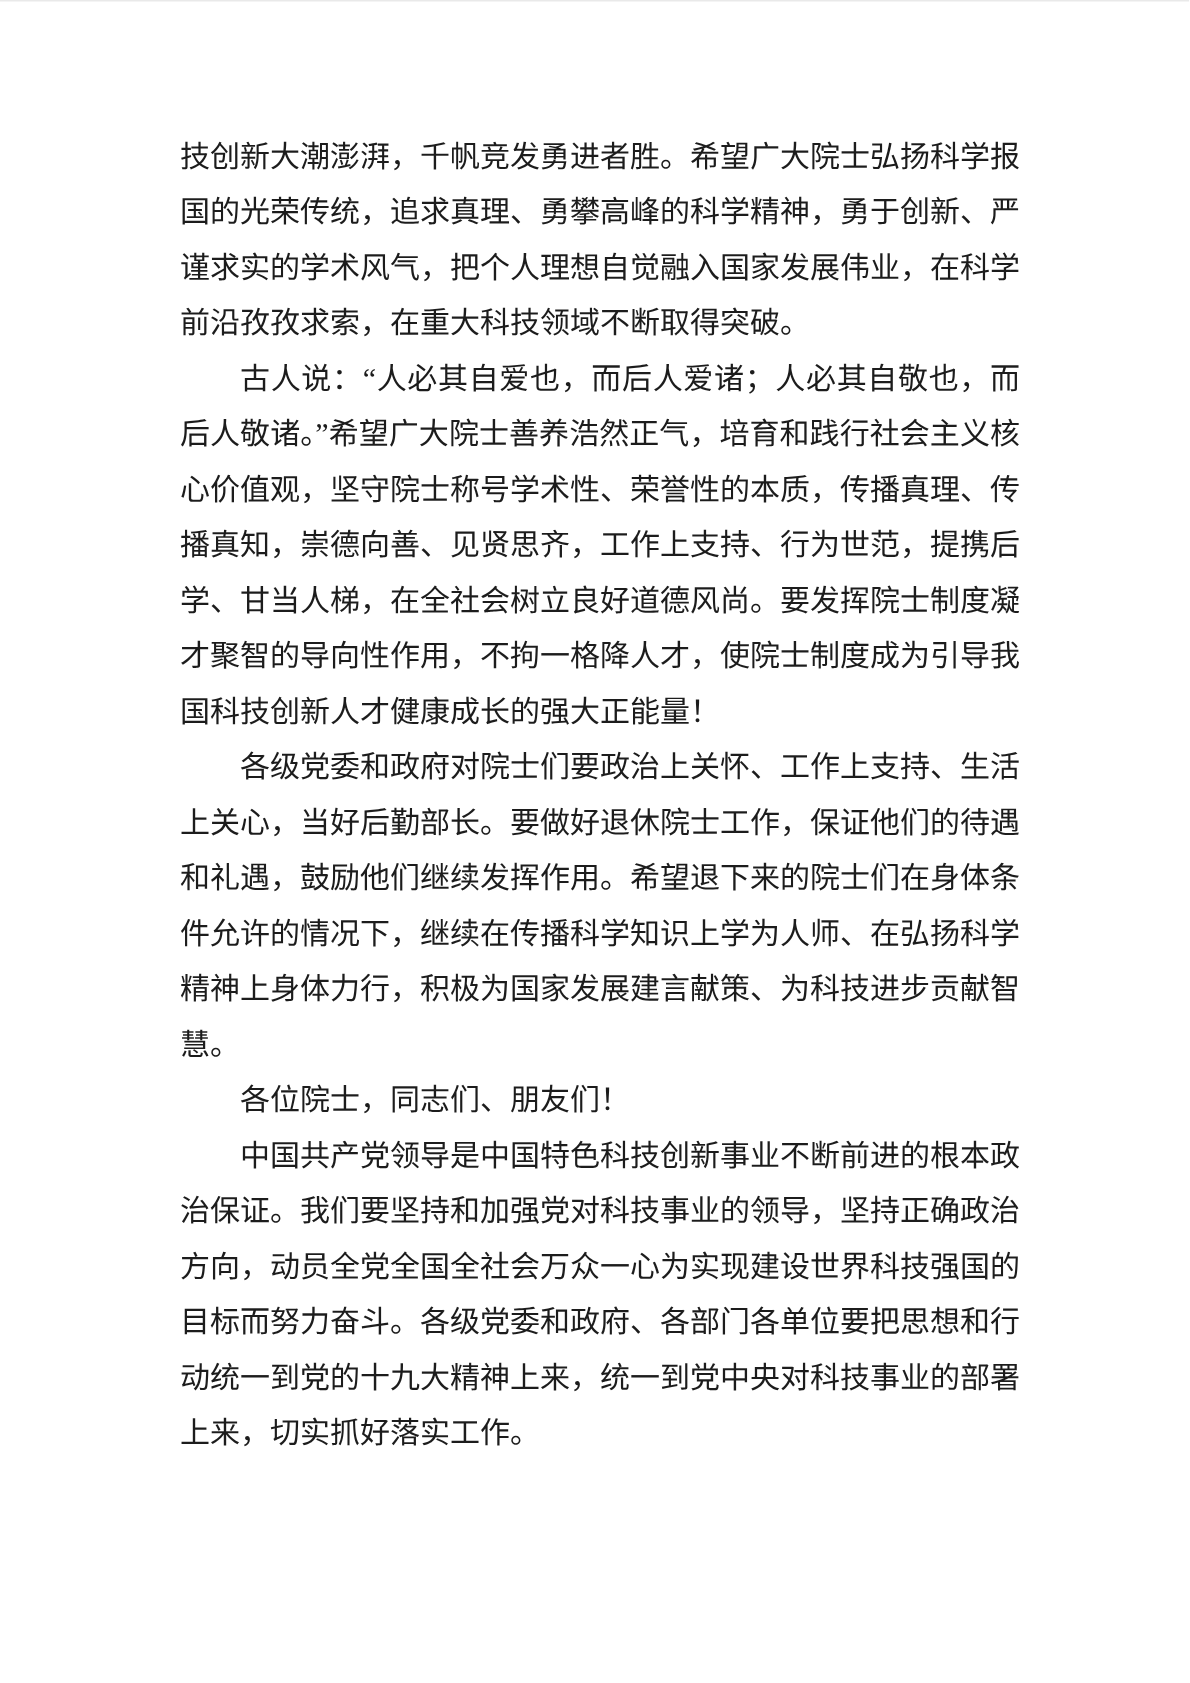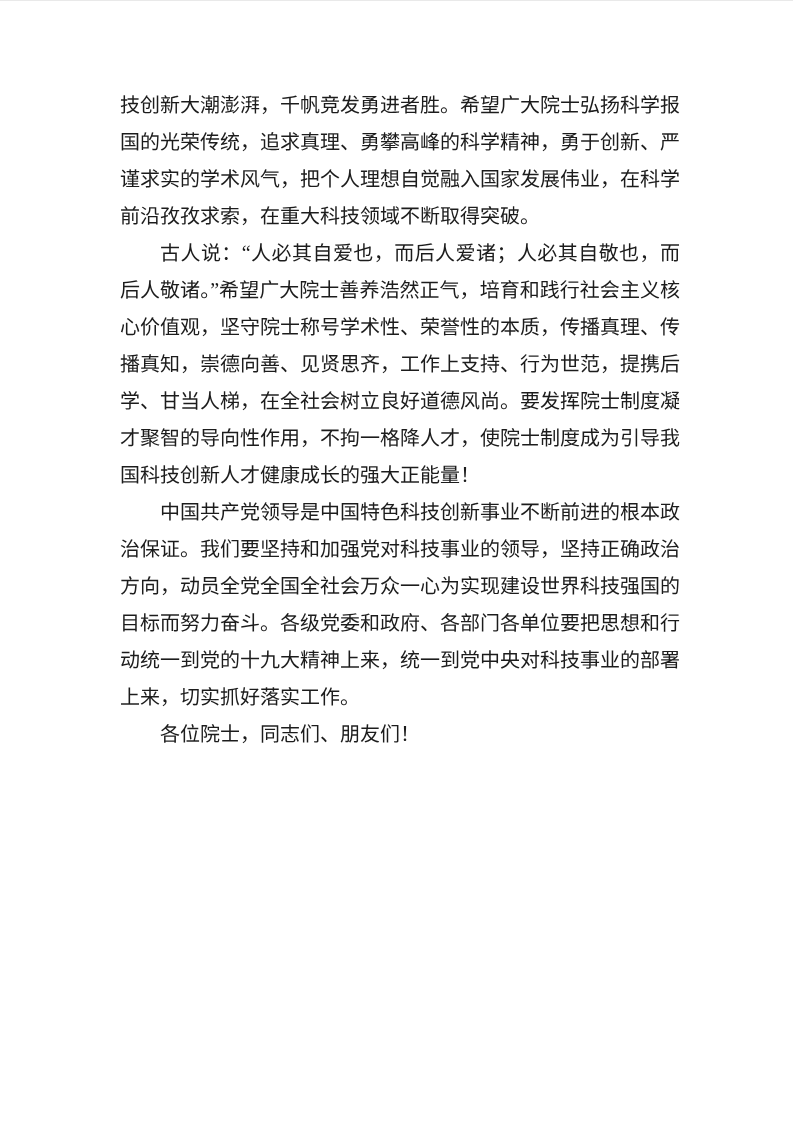"各级党委和政府对院士们要政治上关怀、工作上支持、生活上关心，当好后勤部长。要做好" p.para { html: none -> <p>各级党委和政府对院士们要政治上关怀、工作上支持、生活上关心，当好后勤部长。要做好退休院士工作，保证他们的待遇和礼遇，鼓励他们继续发挥作用。希望退下来的院士们在身体条件允许的情况下，继续在传播科学知识上学为人师、在弘扬科学精神上身体力行，积极为国家发展建言献策、为科技进步贡献智慧。</p> }
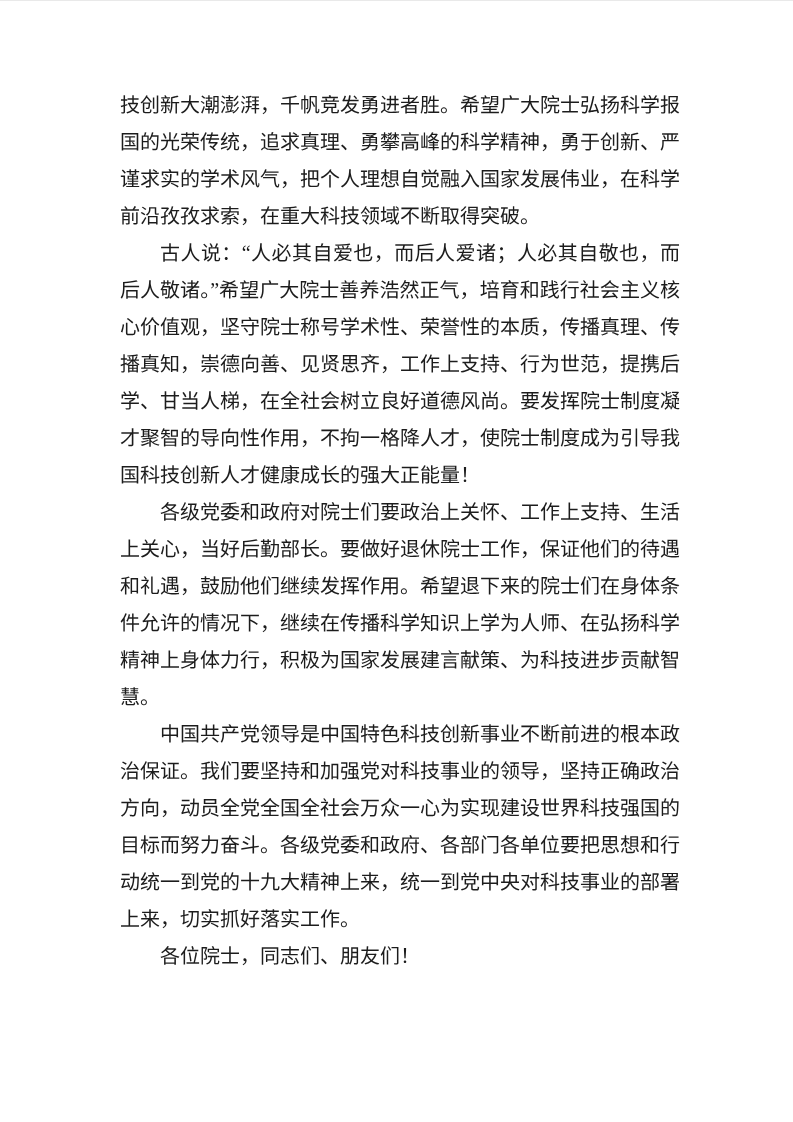"中国共产党领导是中国特色科技创新事业不断前进的根本政治保证。我们要坚持和加强党对" p.para { order: before "各位院士，同志们、朋友们！" -> after "各位院士，同志们、朋友们！" }
